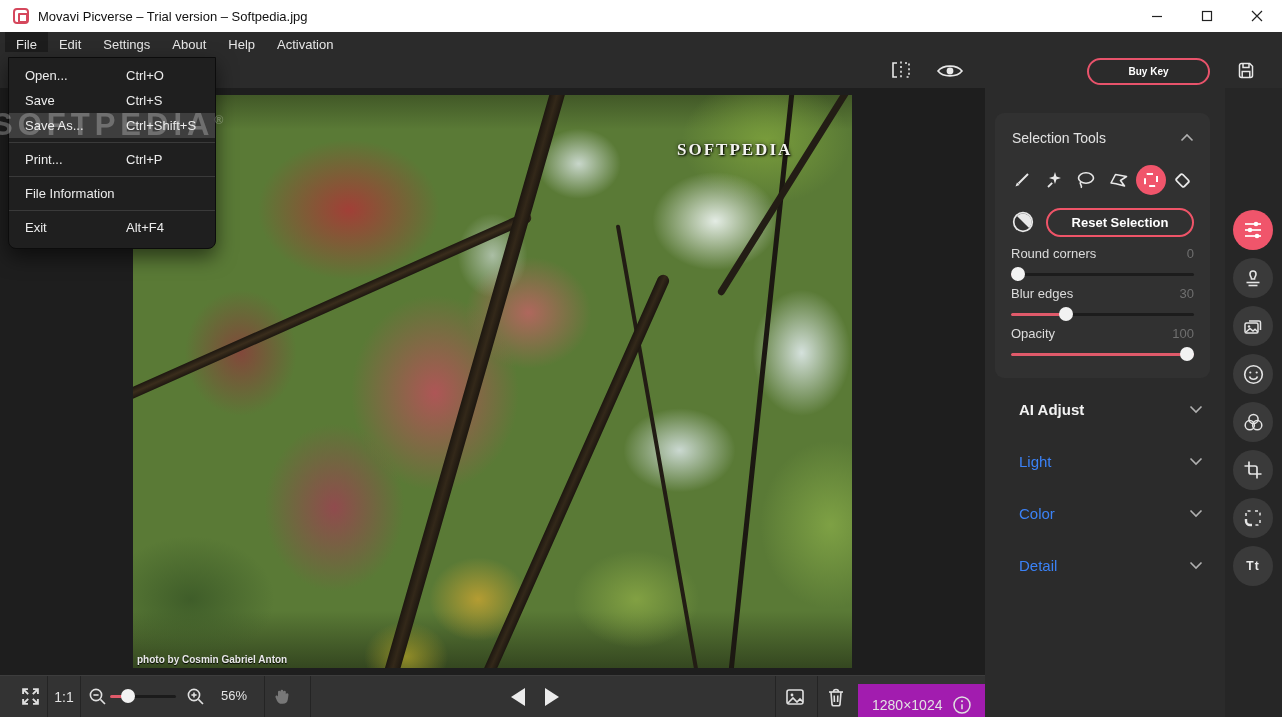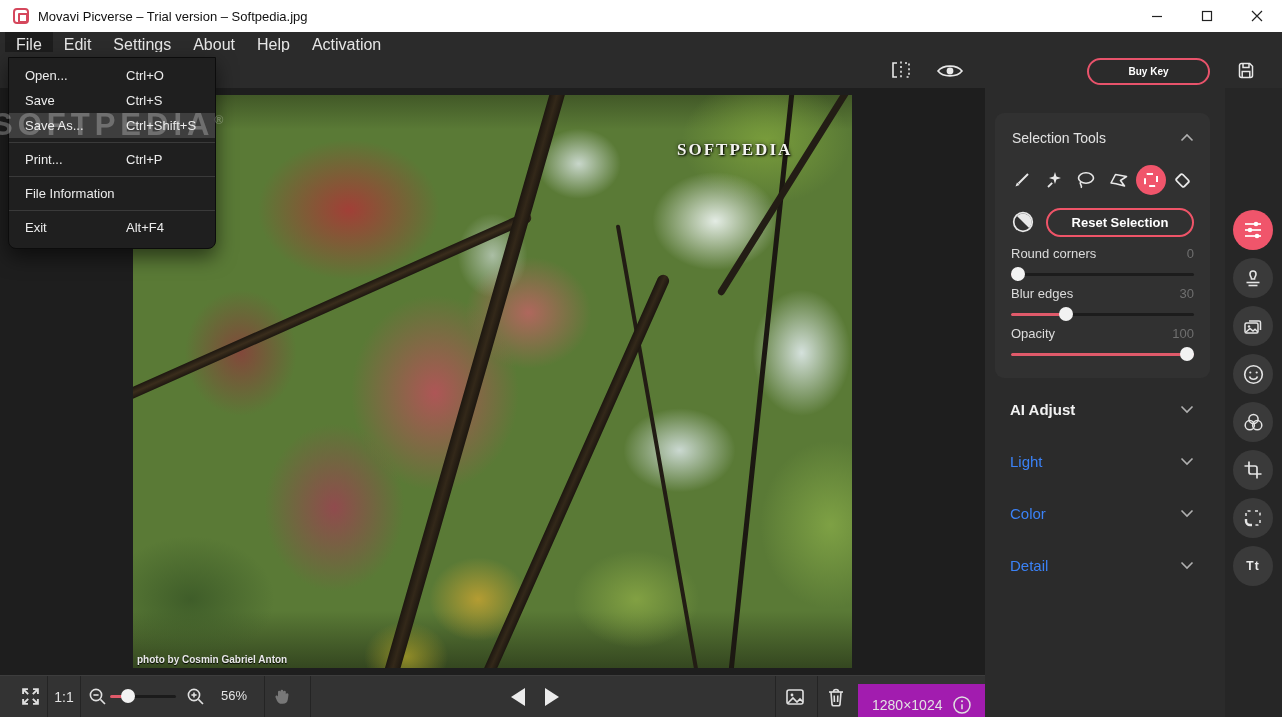"File" .menu-item { font-size: 16px -> 13px }
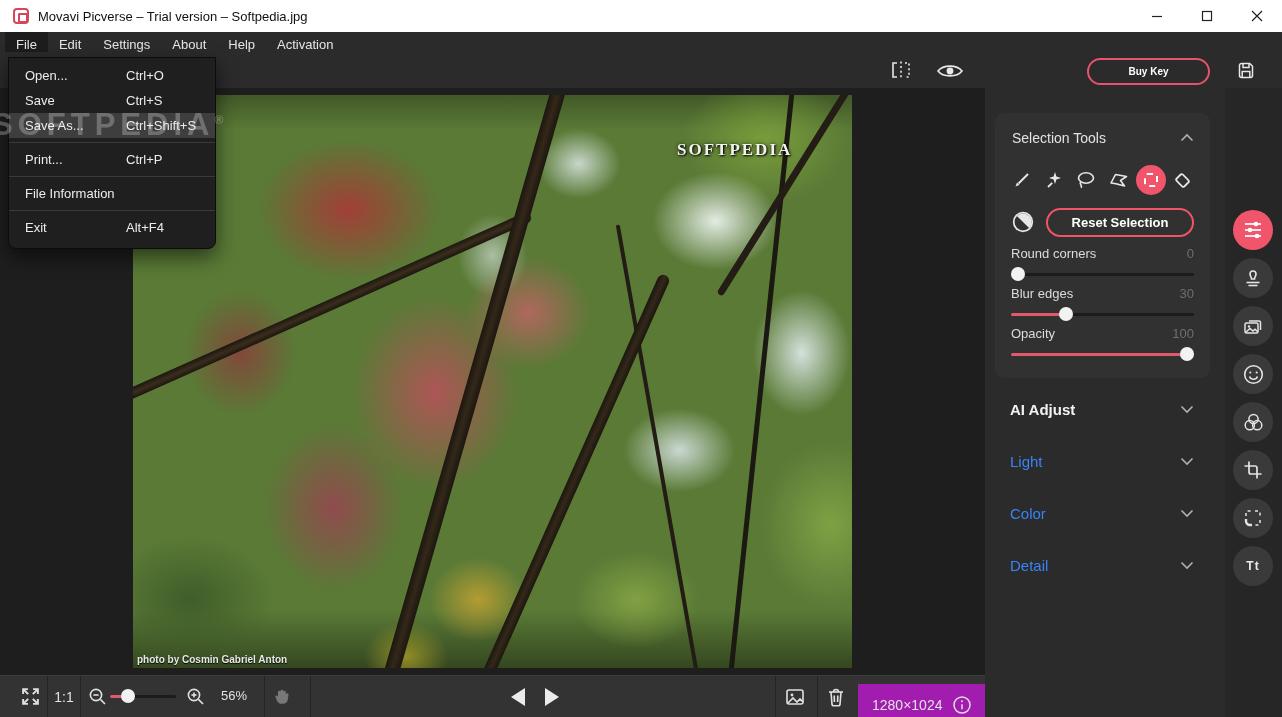"AI Adjust" .section-row { left: 0 -> 9px }
